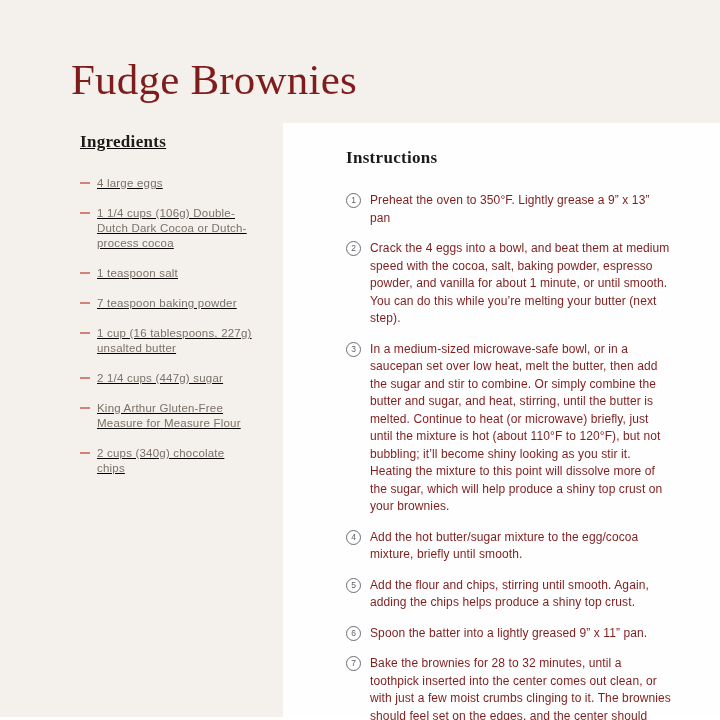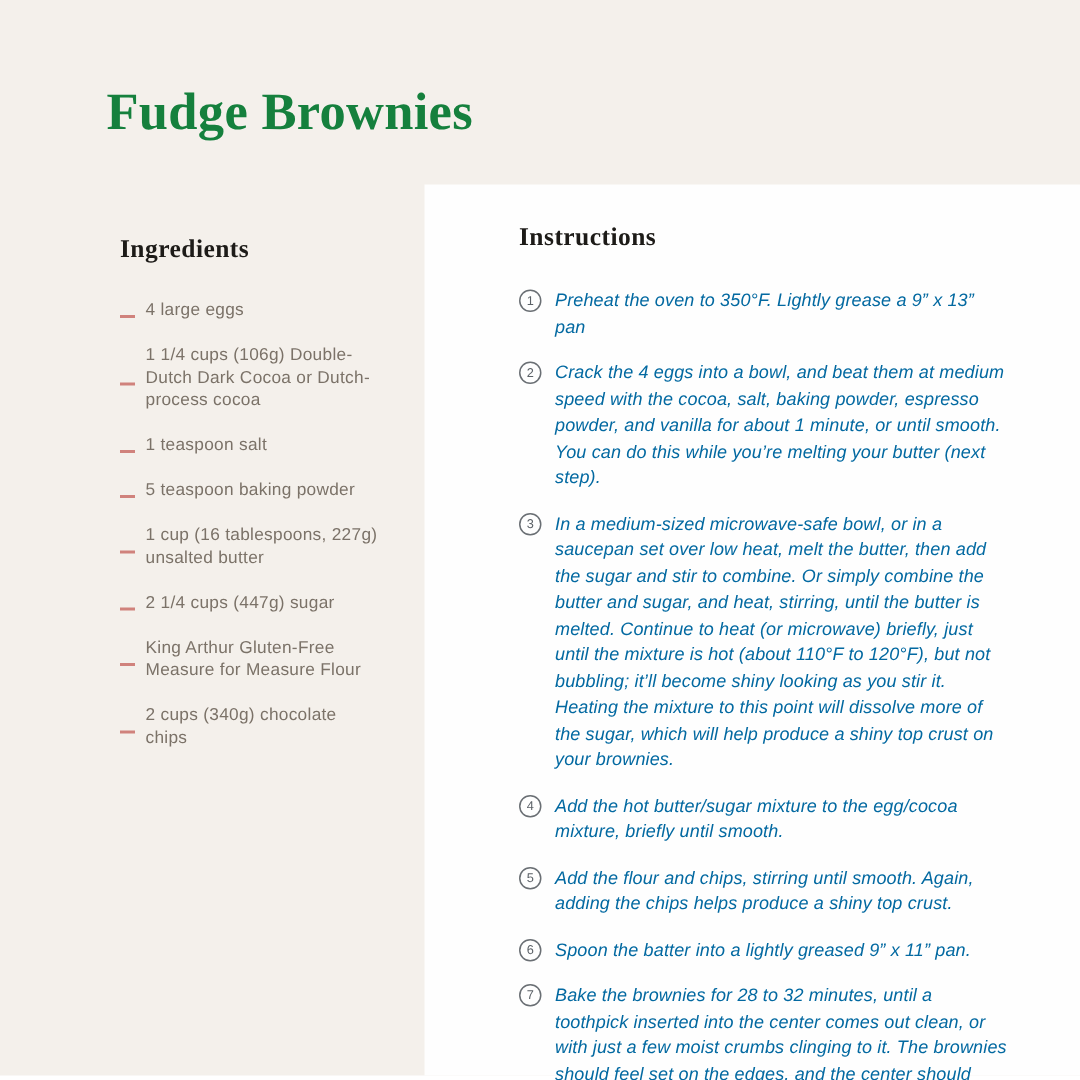"Fudge Brownies" .recipe-title { color: #15803d -> #7f1d1d; font-size: 35px -> 43px; font-weight: 700 -> 400 }
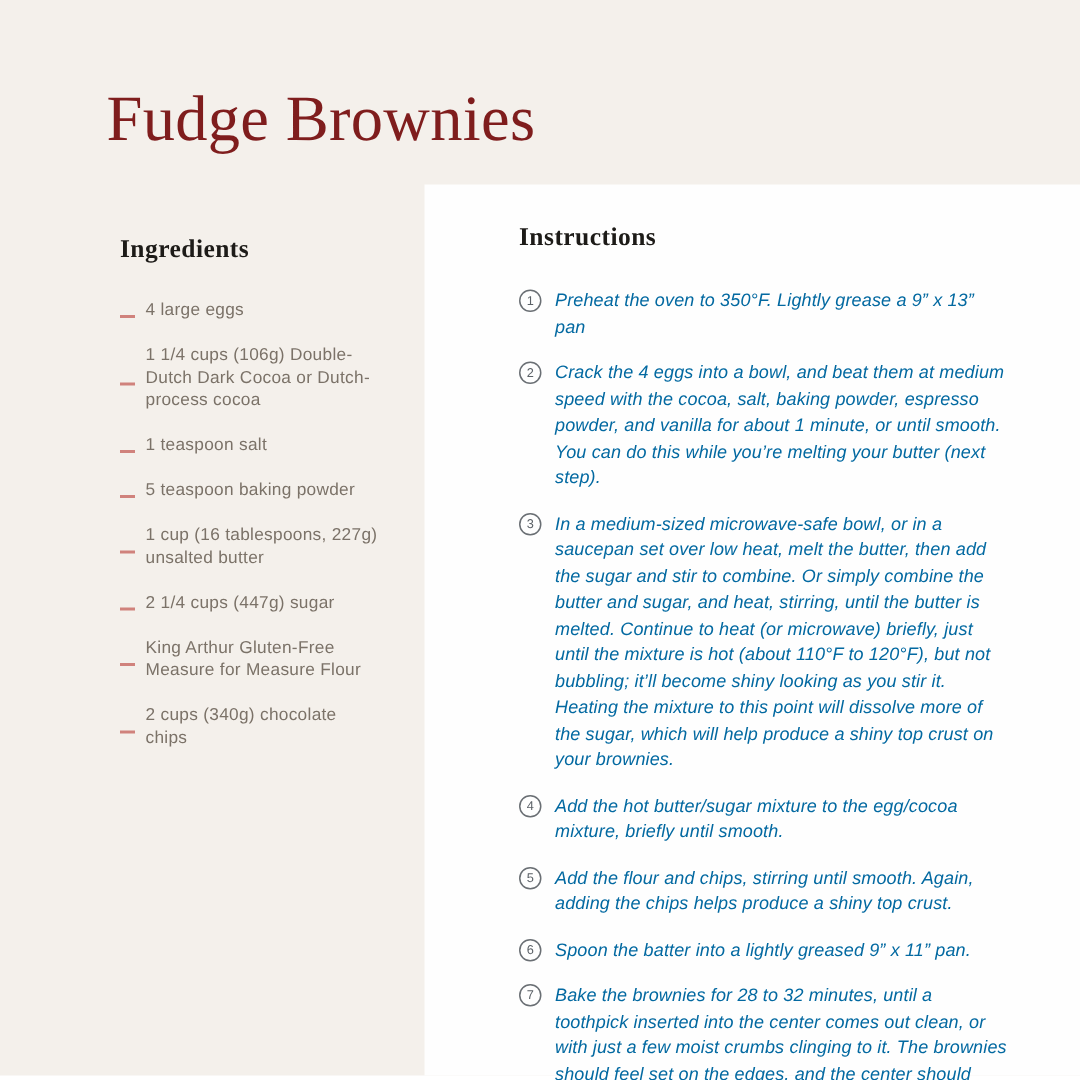"Ingredients" .ingredients-col { text-decoration: none -> underline; top: 156px -> 132px }
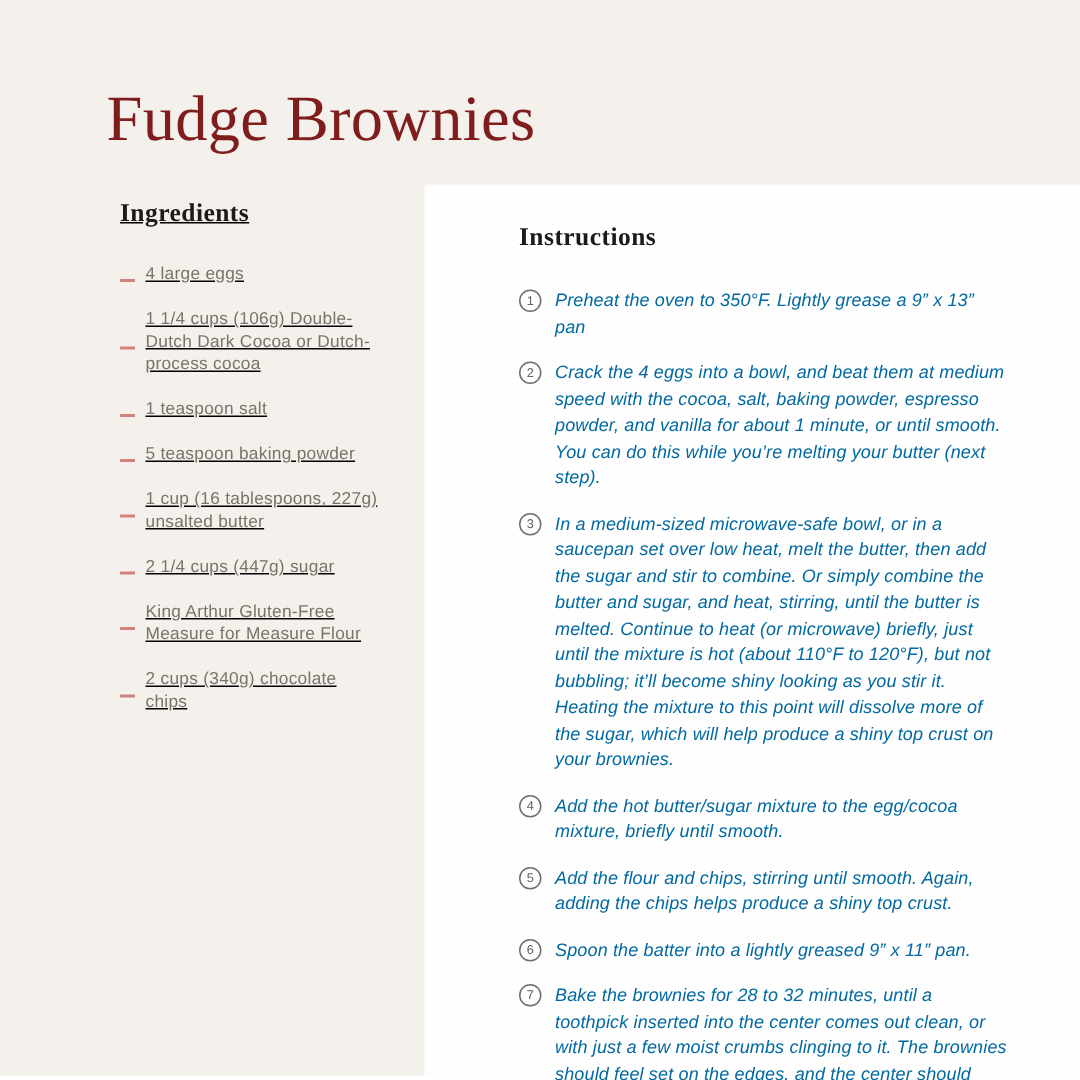"4 large eggs" .ingredient-item { align-items: center -> flex-start }
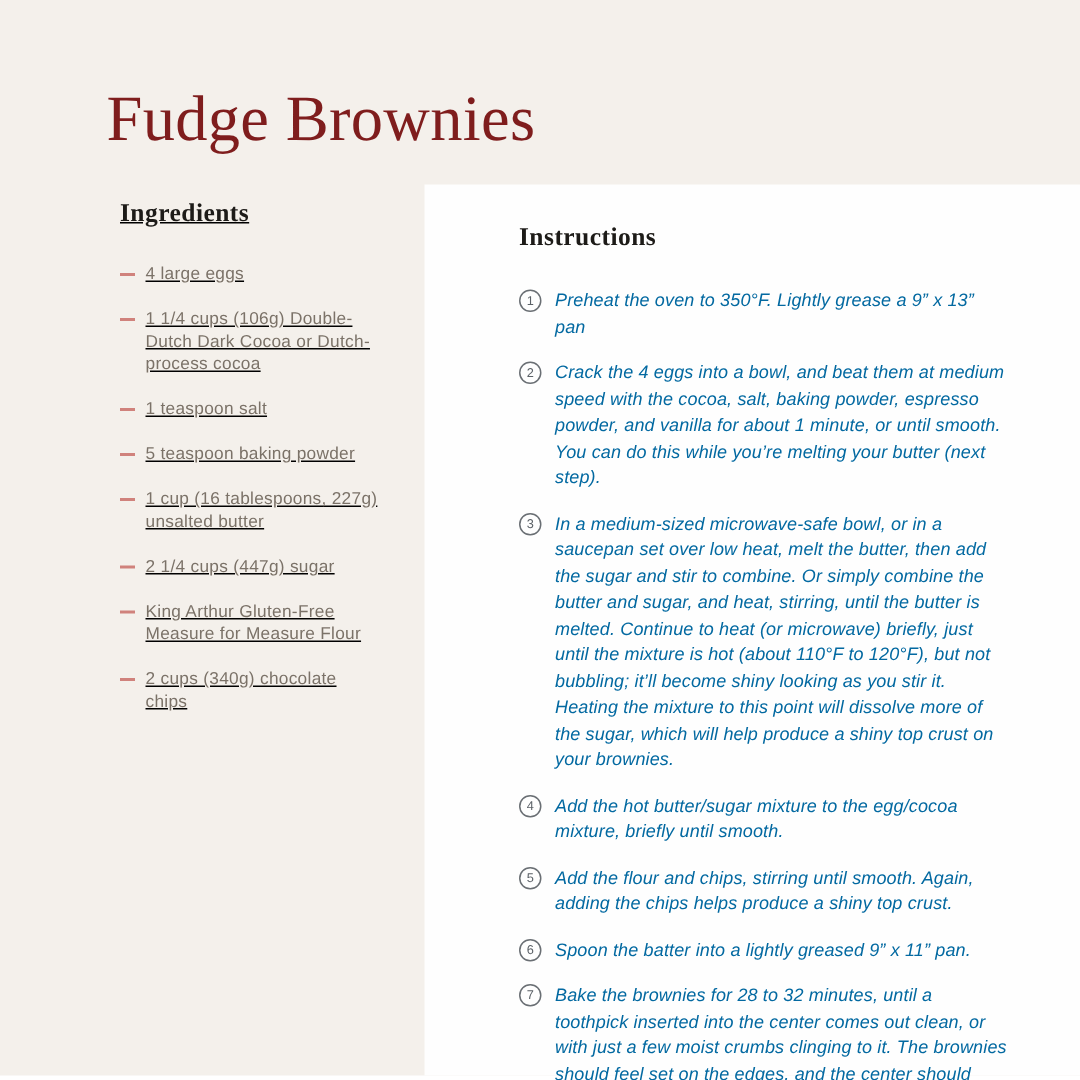"Preheat the oven to 350°F." .step-text { color: #0369a1 -> #7f1d1d; font-style: italic -> none }
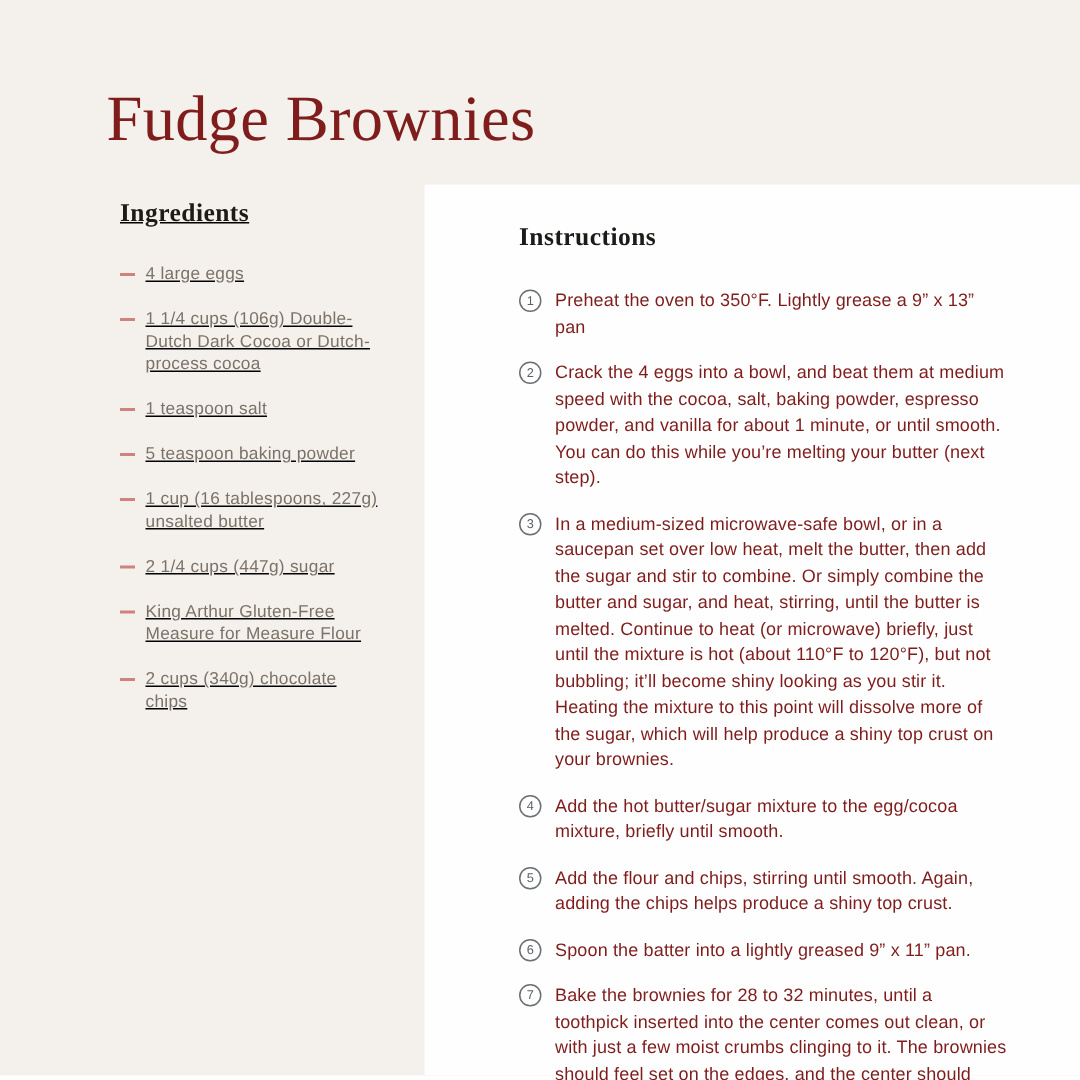"5 teaspoon baking powder" span.ingredient-text { text: 5 -> 7 }
